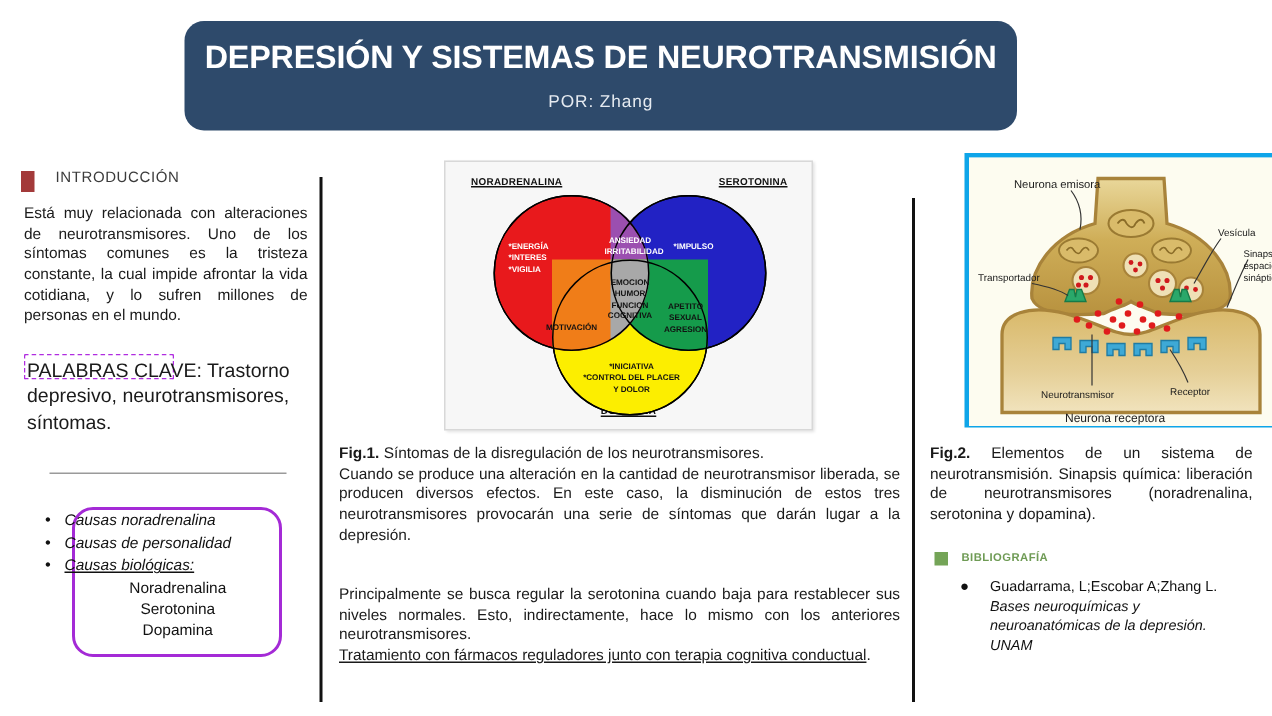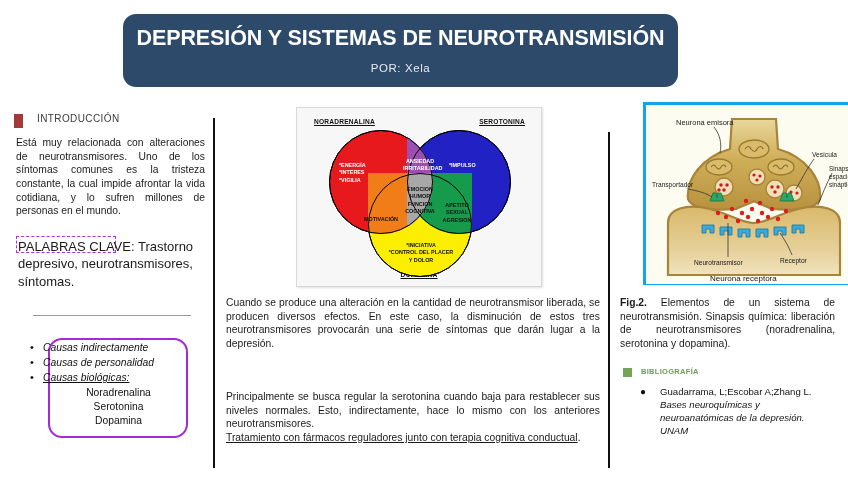"POR: Xela" div.header-sub { text: Xela -> Zhang }
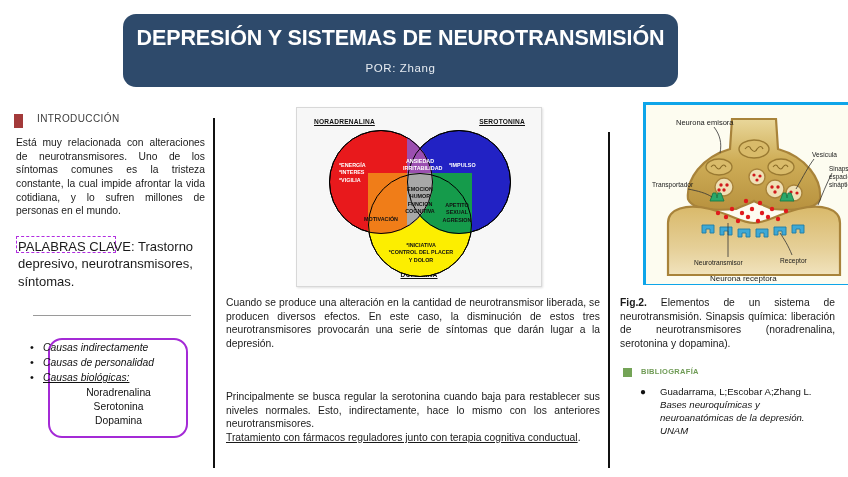"Fig.1. Síntomas de la disregulación" div { html: none -> <div><span>Fig.1.</span><span> Síntomas de la disregulación de los neurotransmisores.</span></div> }
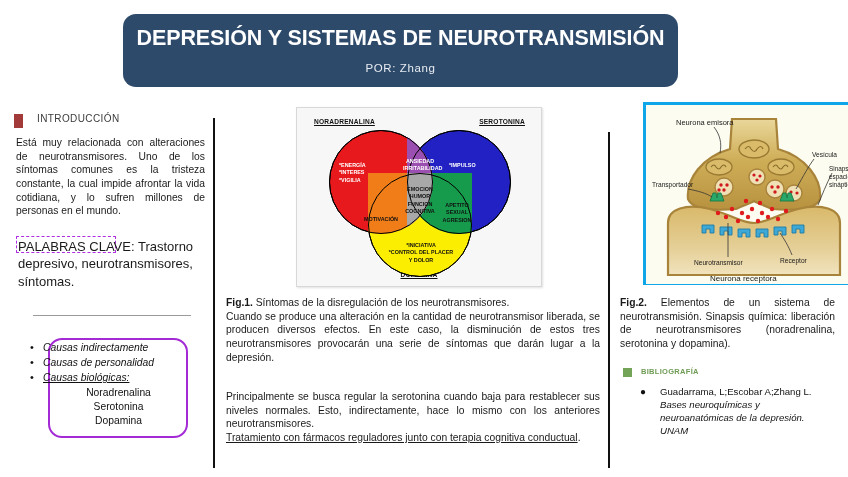"Causas indirectamente" span.it { text: indirectamente -> noradrenalina }
